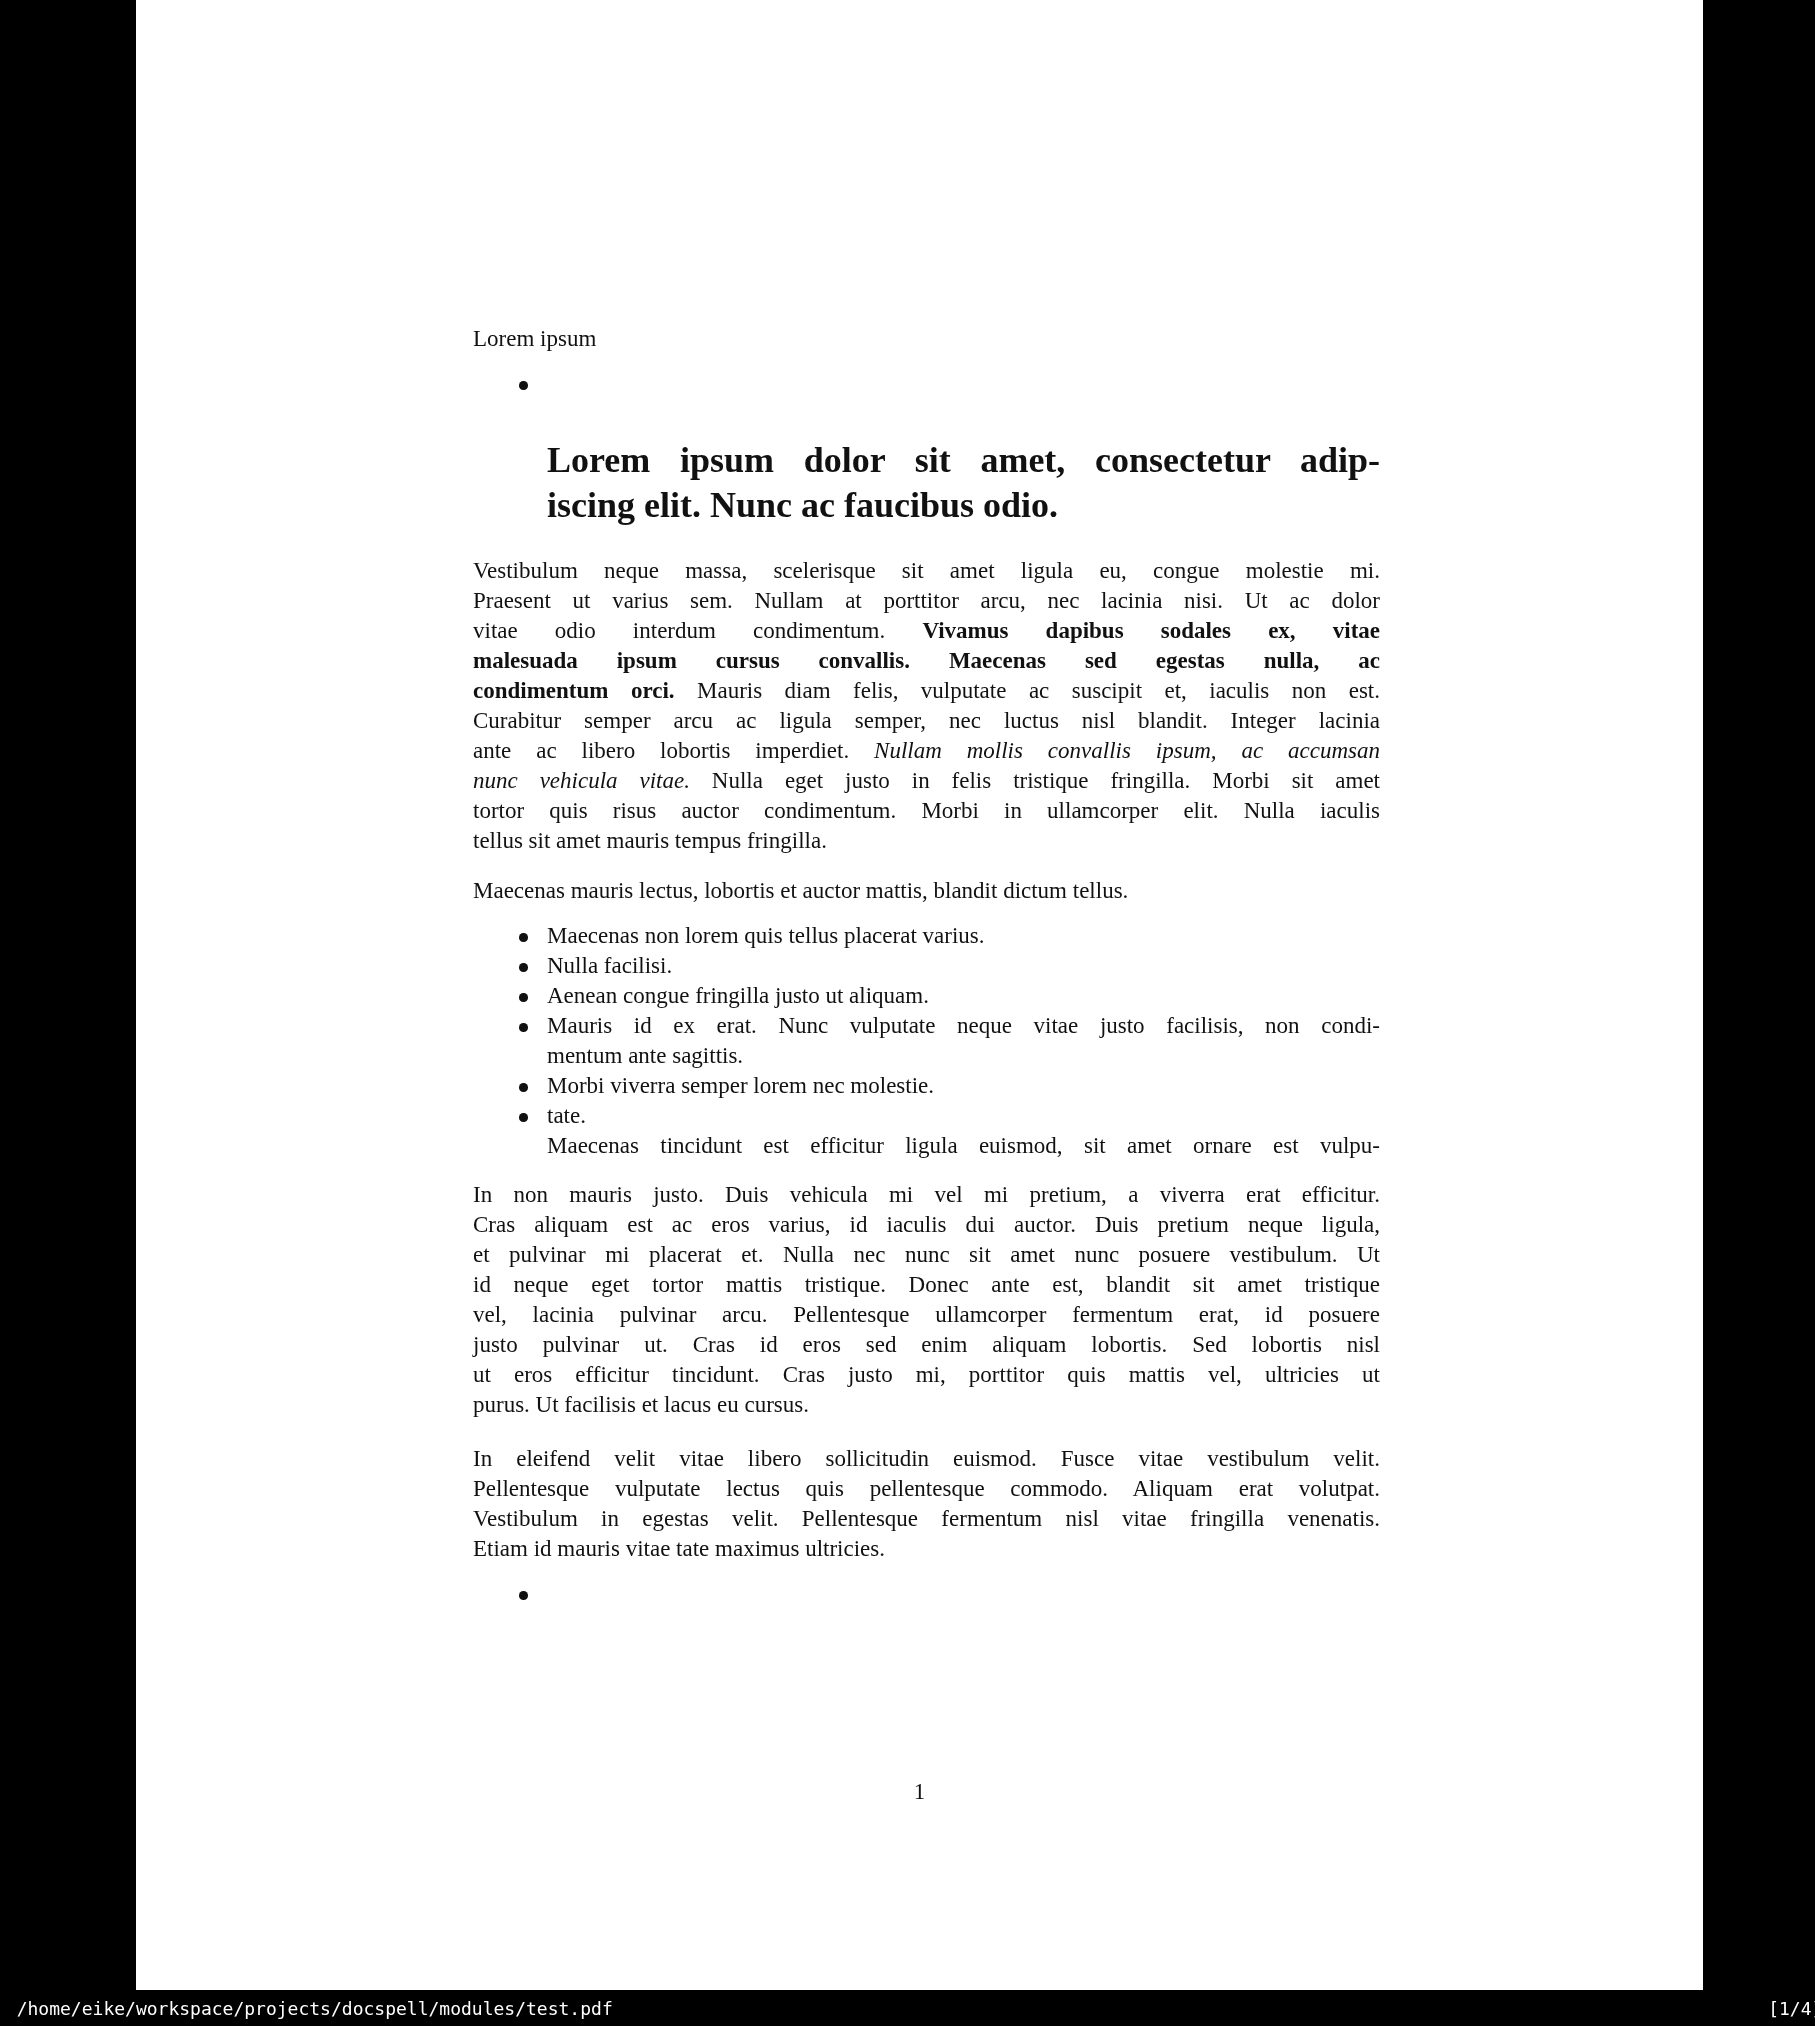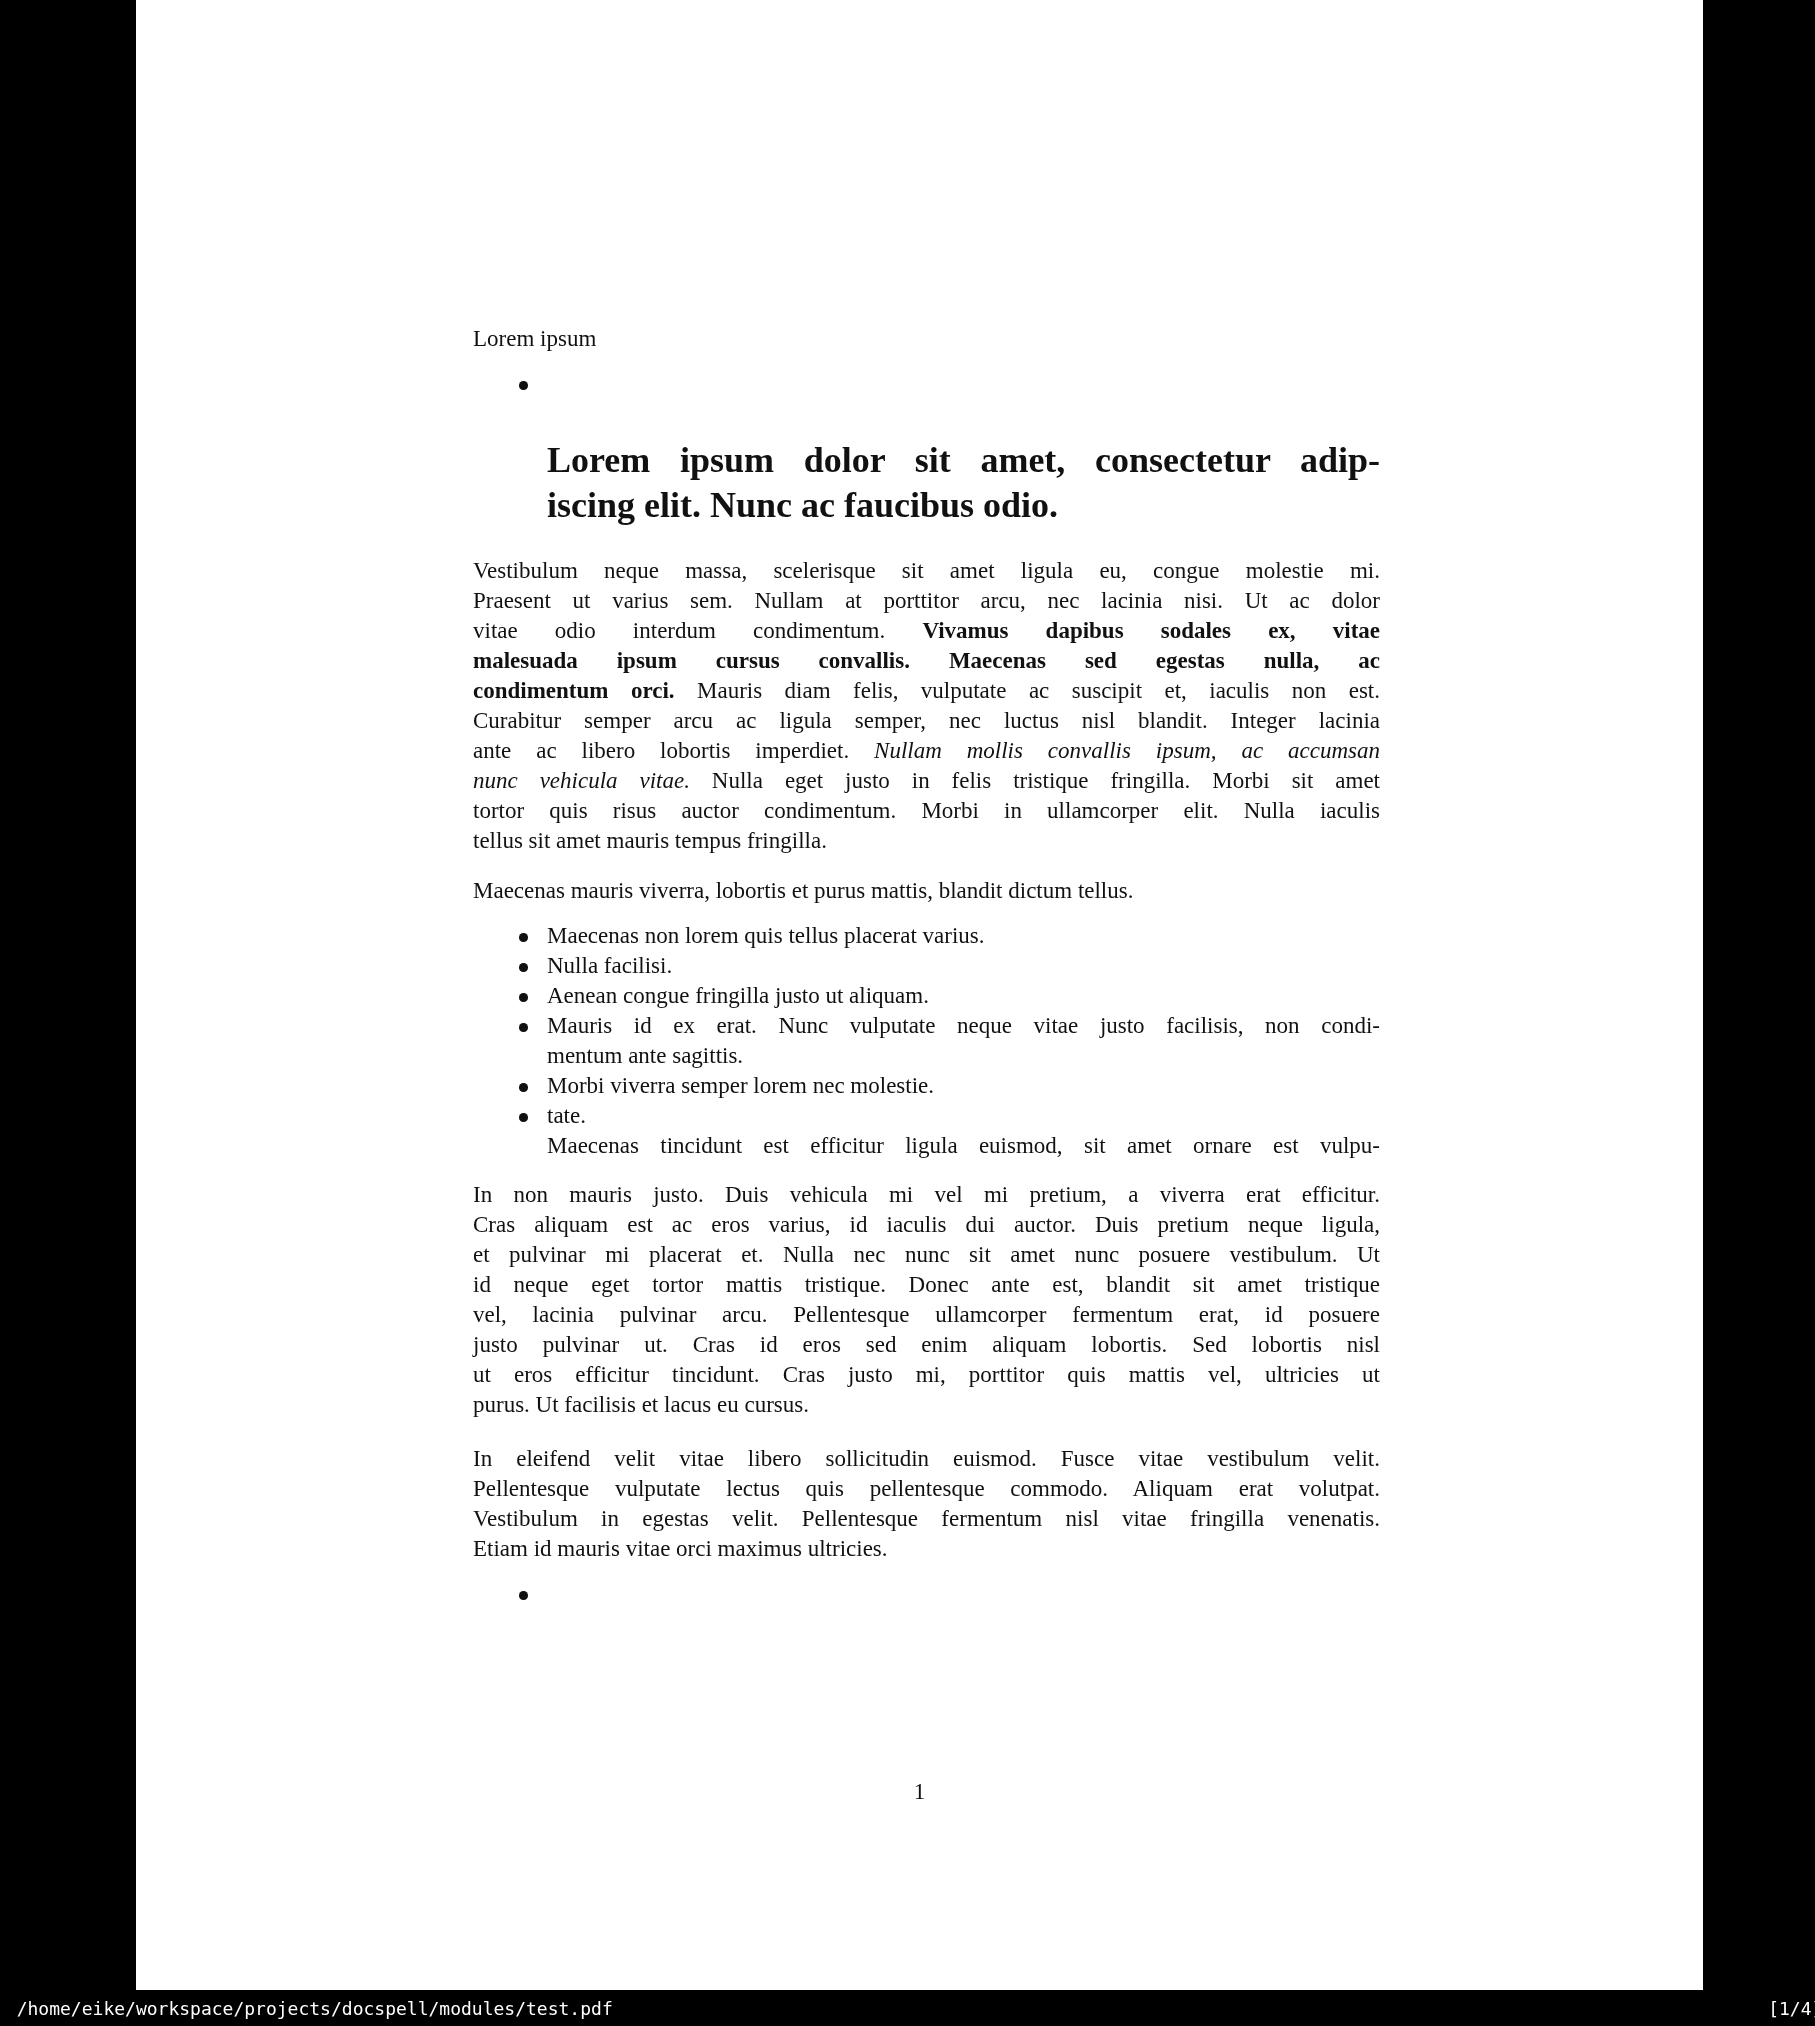"Maecenas mauris viverra, lobortis et" span { text: viverra, lobortis et purus -> lectus, lobortis et auctor }
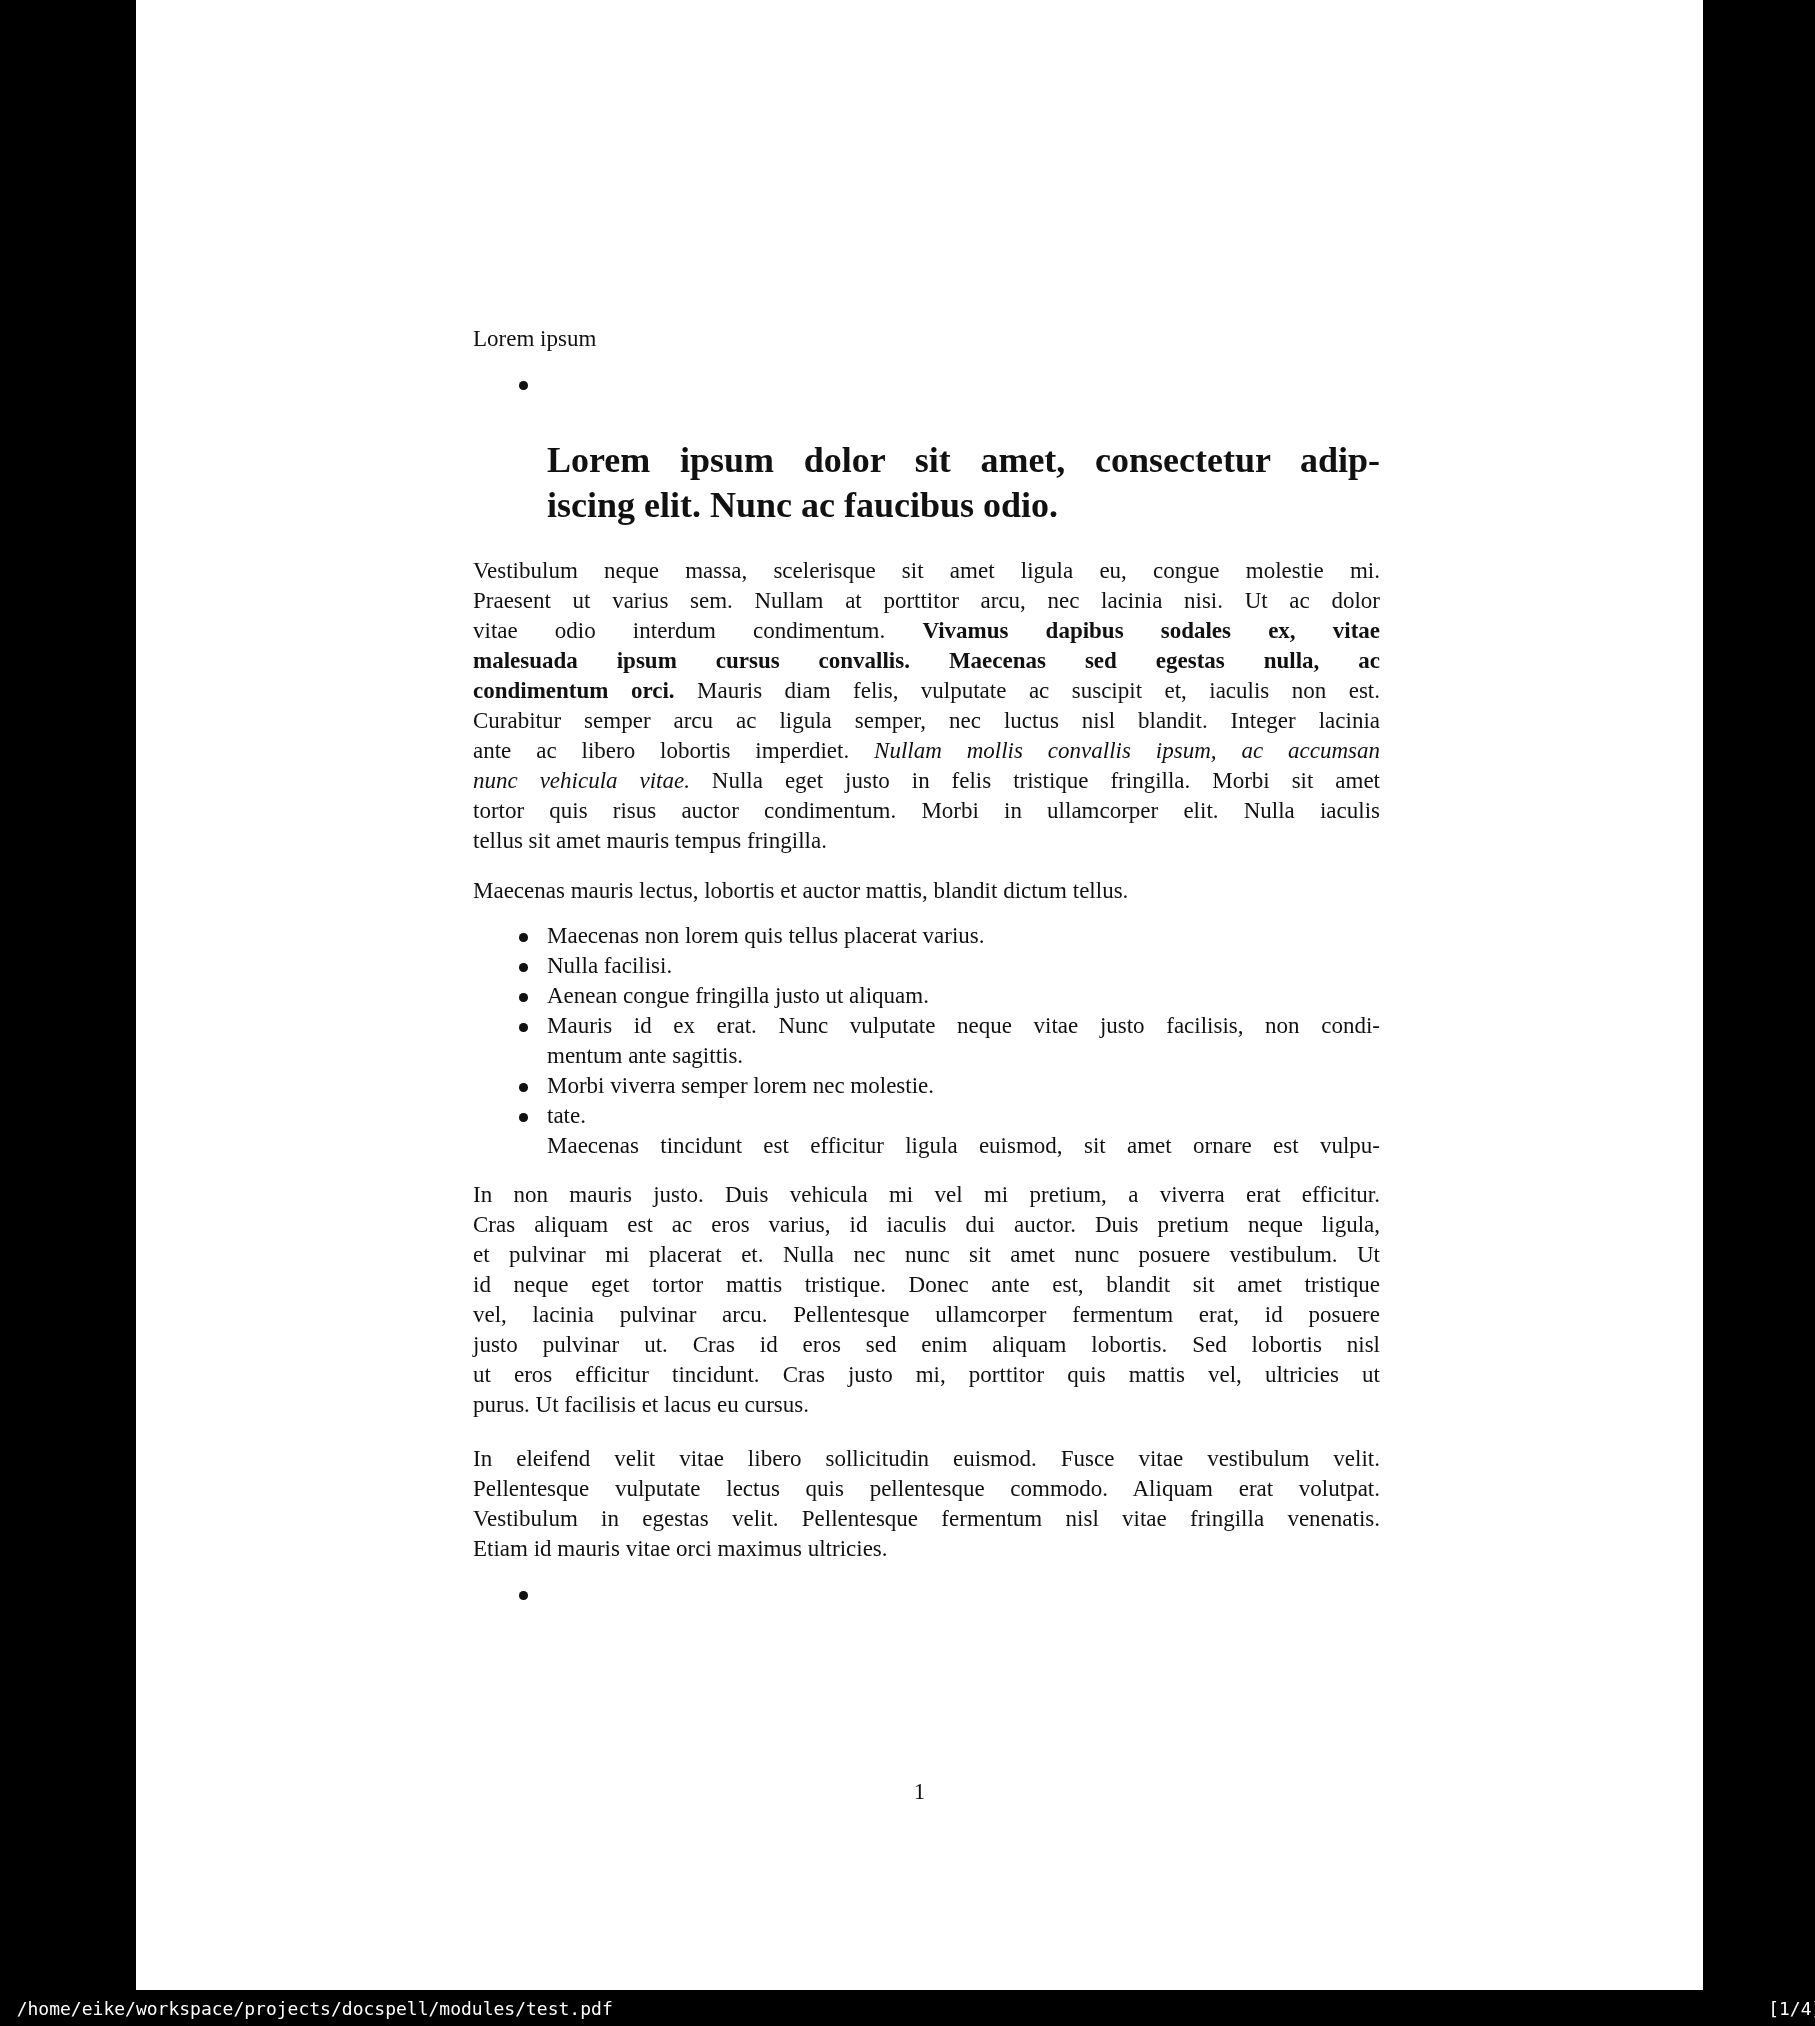"Etiam id mauris vitae orci" span { text: orci -> tate }
